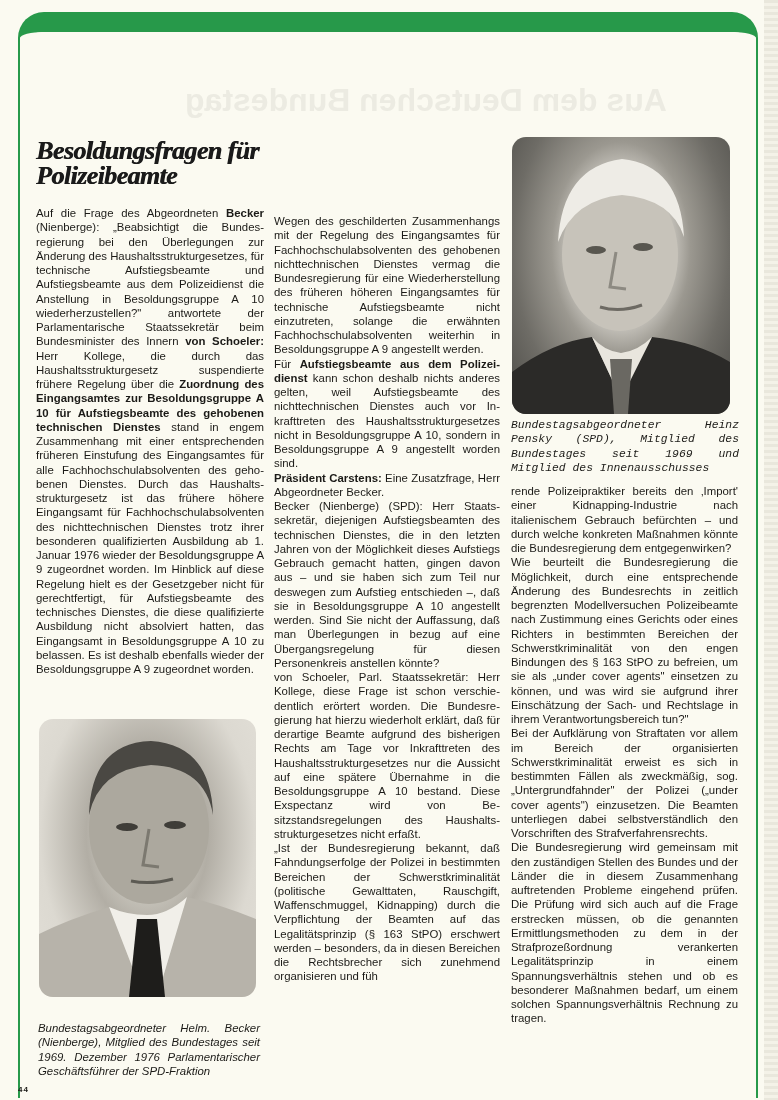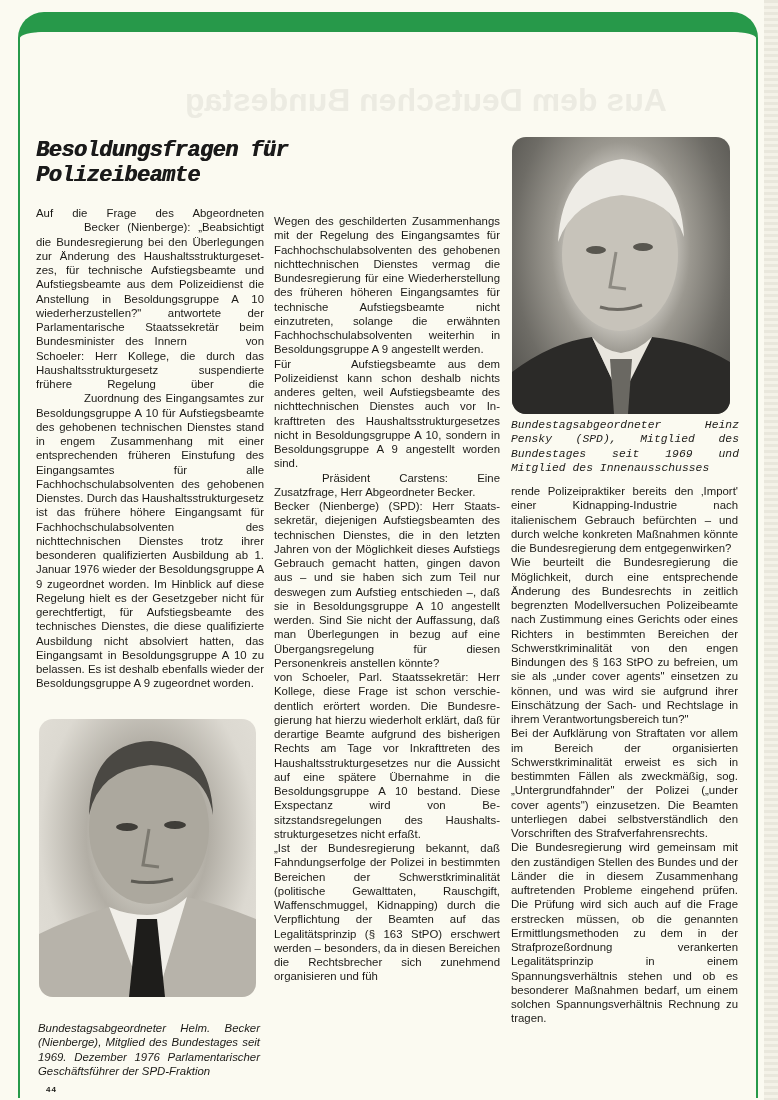"Besoldungsfragen für" .headline { font-family: Liberation Mono, monospace -> Liberation Serif, serif; font-size: 22px -> 26px }
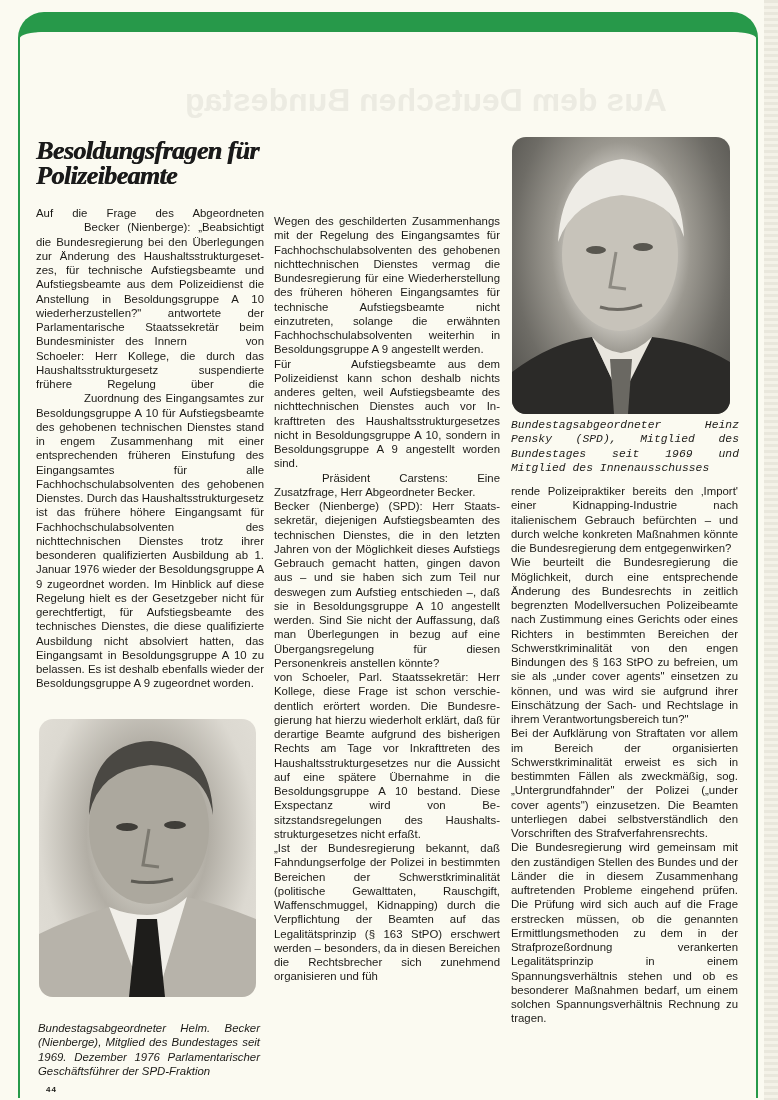"Becker" .col b { font-weight: normal -> bold; margin-left: 48px -> none }
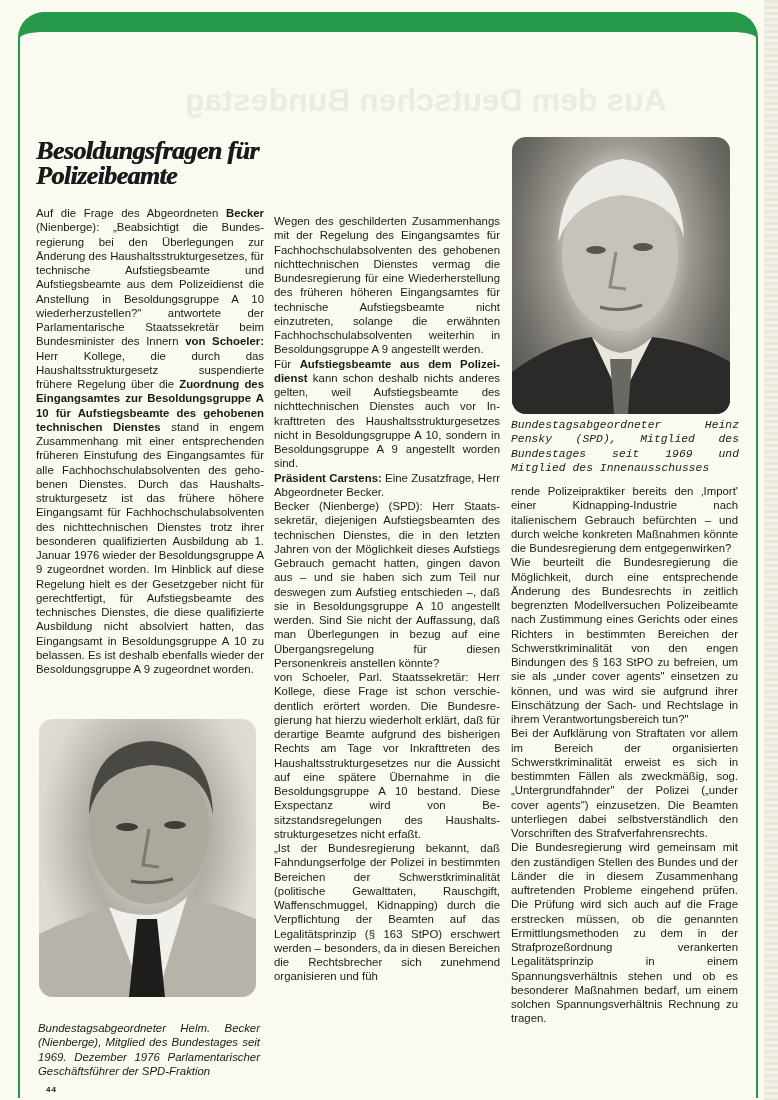"44" .pageno { padding-left: 28px -> none }
